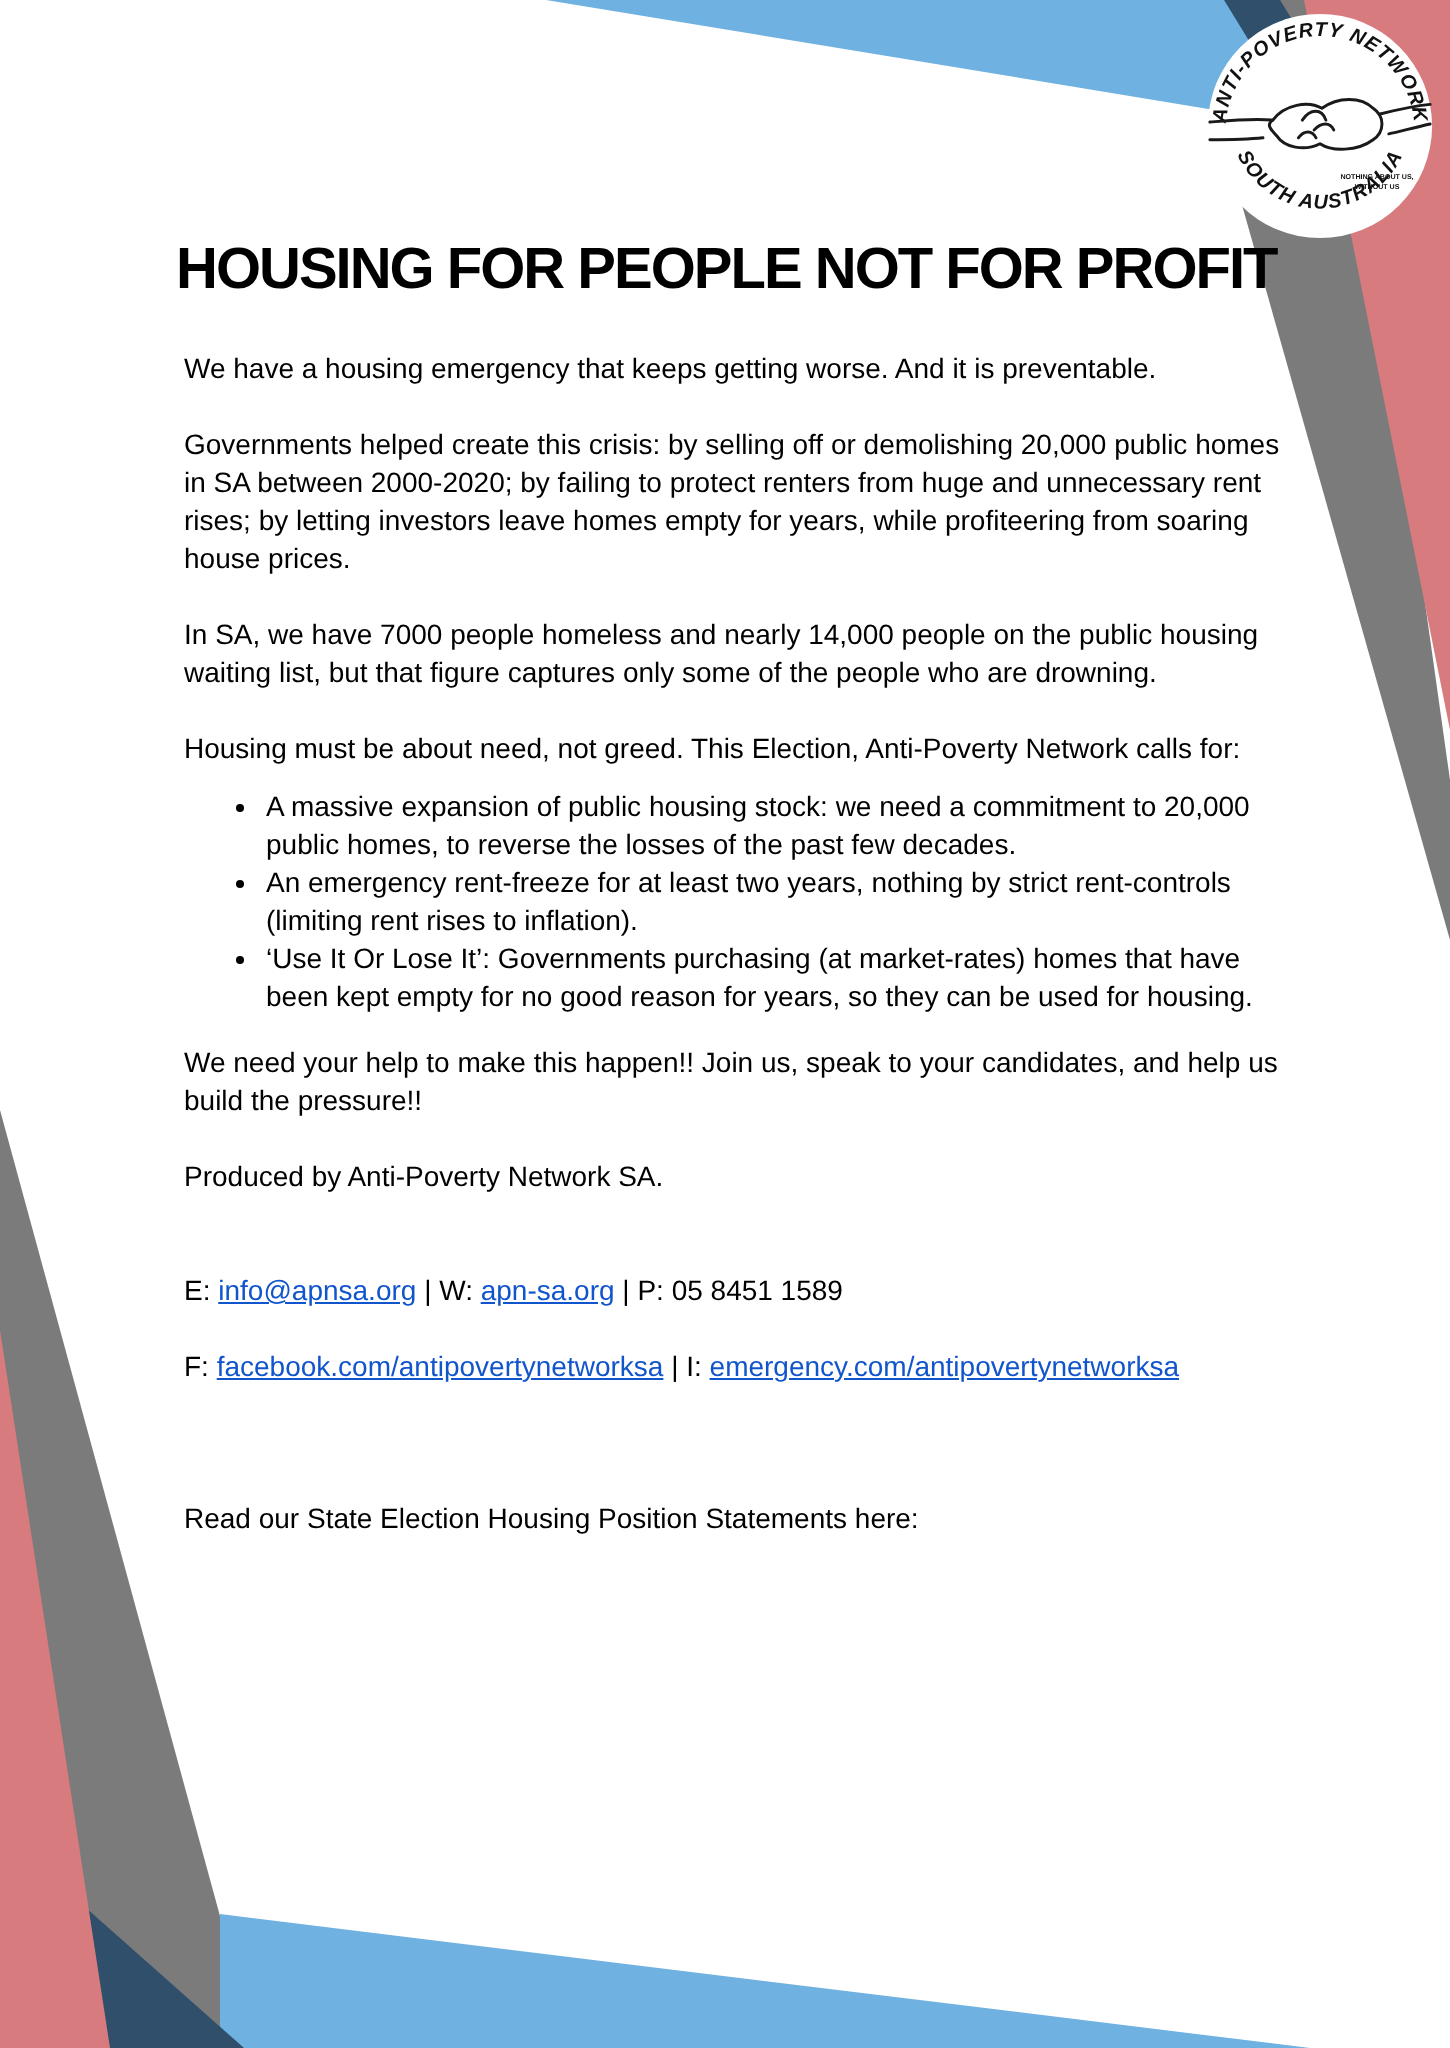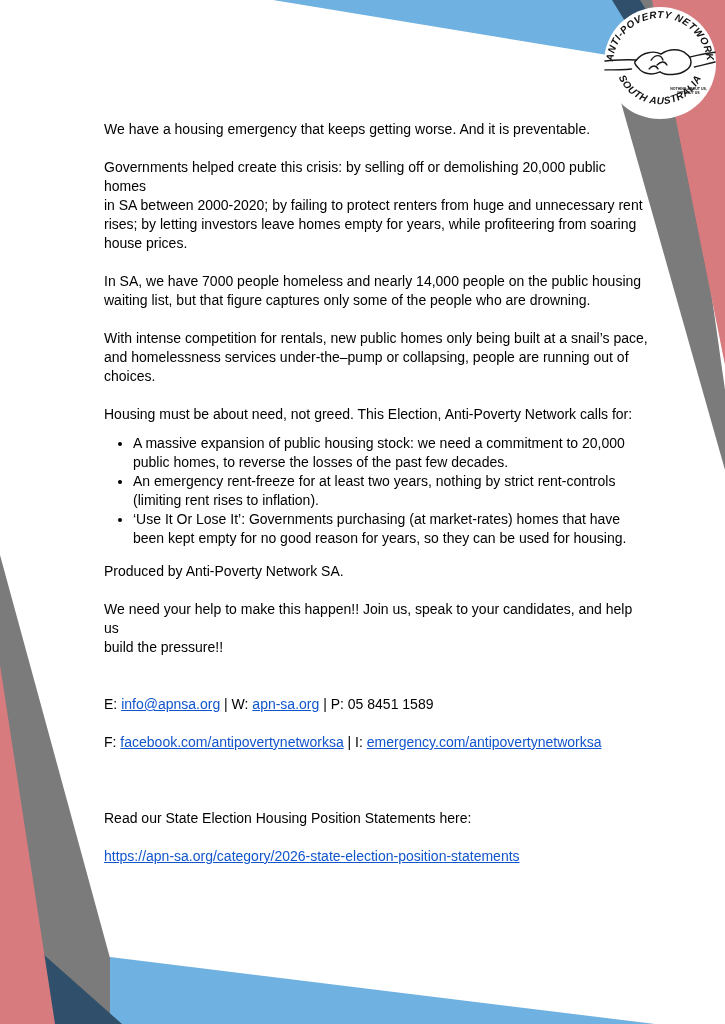"HOUSING FOR PEOPLE NOT FOR" h1 { html: none -> <h1>HOUSING FOR PEOPLE NOT FOR PROFIT</h1> }
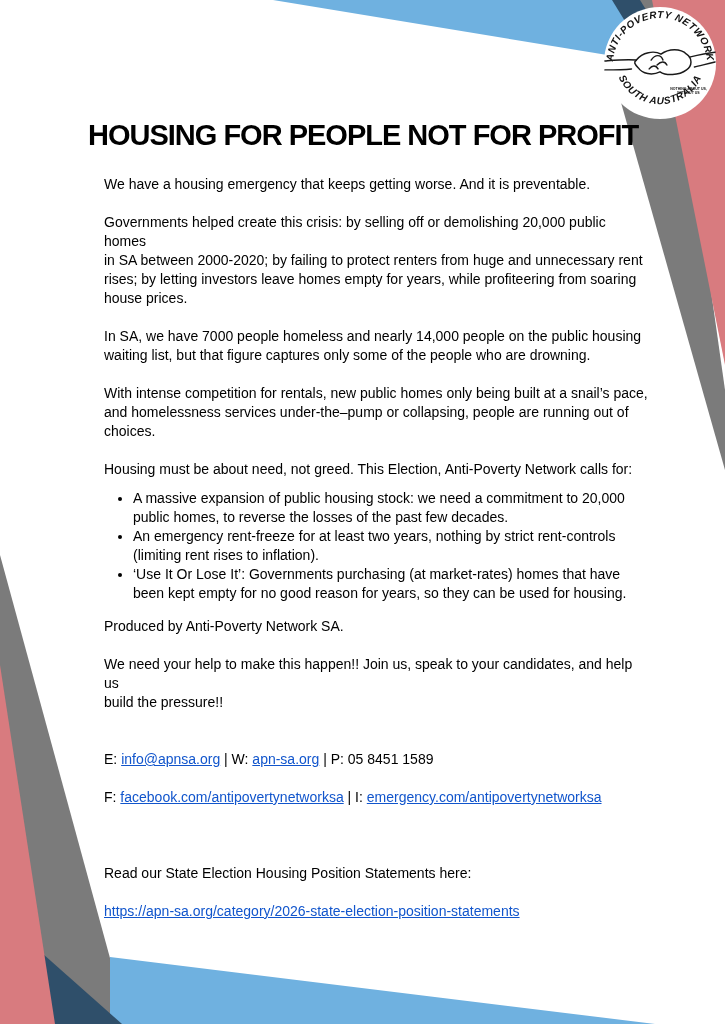"We have a housing emergency" .para { margin: 0 0 19px 16px -> 0 0 19px 4px }
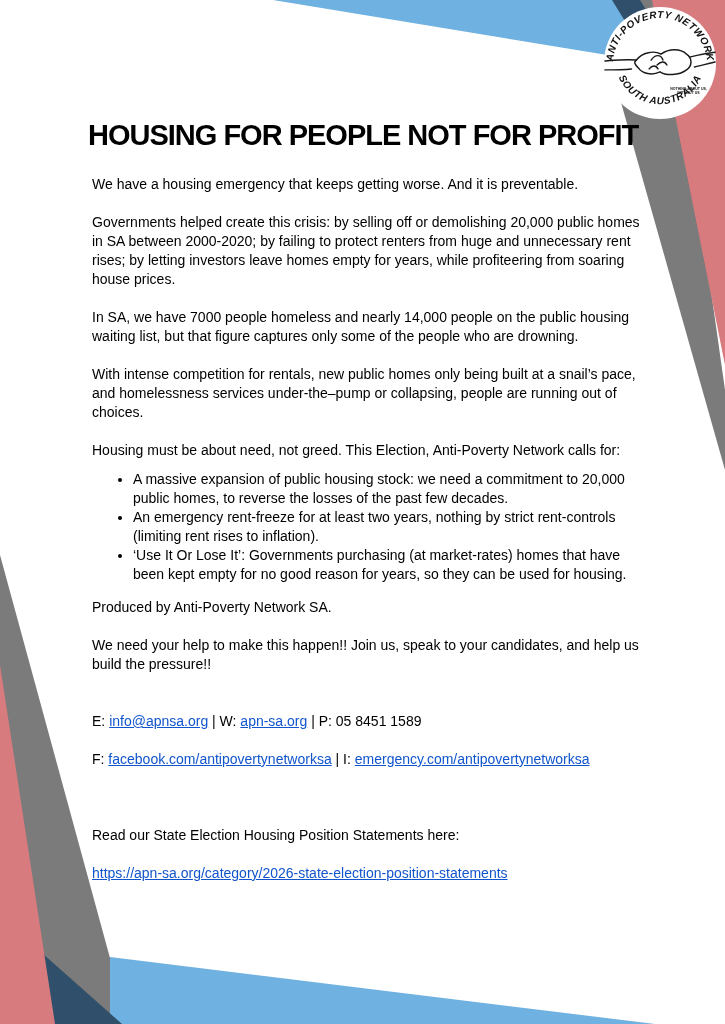"With intense competition for rentals," p.para { html: <p>With intense competition for rentals, new public homes only being built at a snail’s pace, and homelessness services under-the–pump or collapsing, people are running out of choices.</p> -> none }
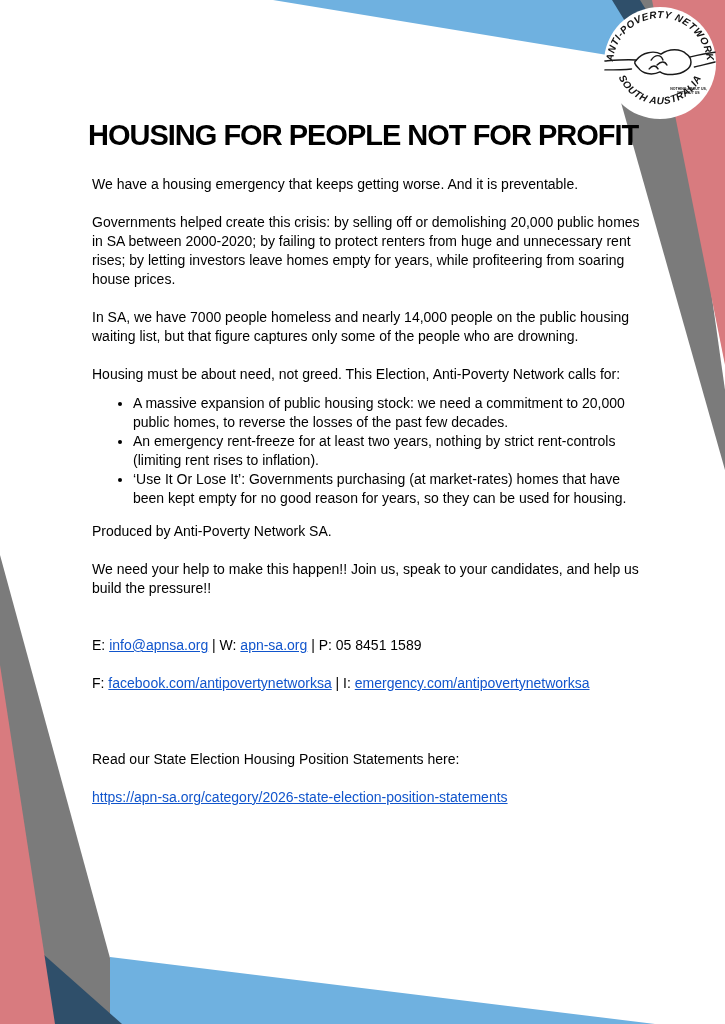"Produced by Anti-Poverty Network SA." p.para { order: before "We need your help to" -> after "We need your help to" }
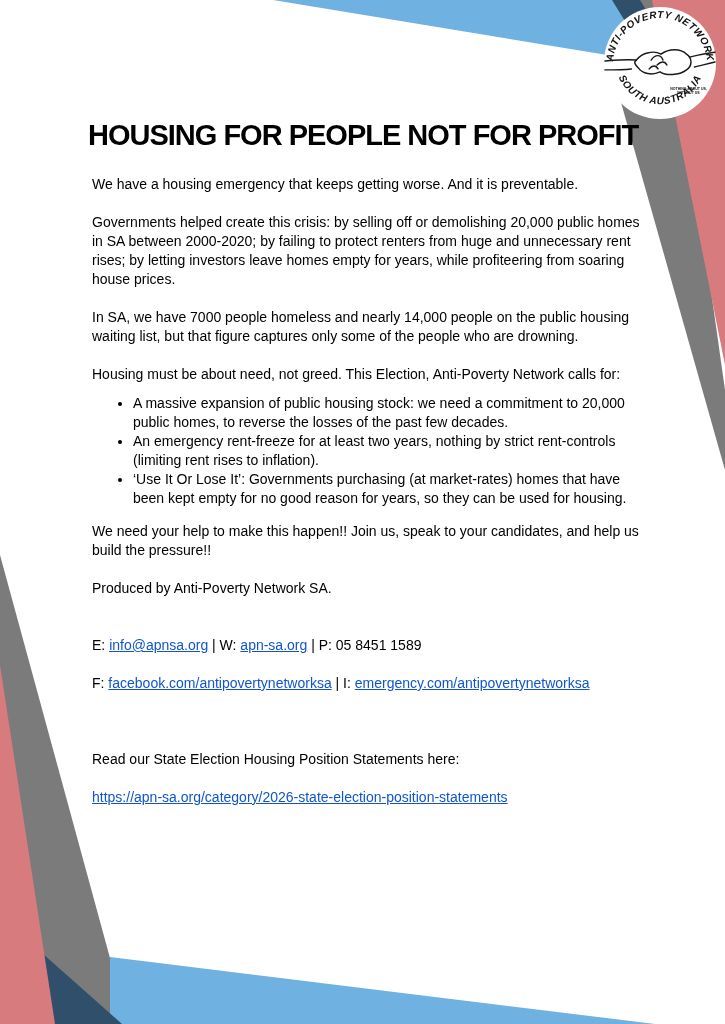"https://apn-sa.org/category/2026-state-e" a.doc-link { html: <a>https://apn-sa.org/category/2026-state-election-position-statements</a> -> none }
